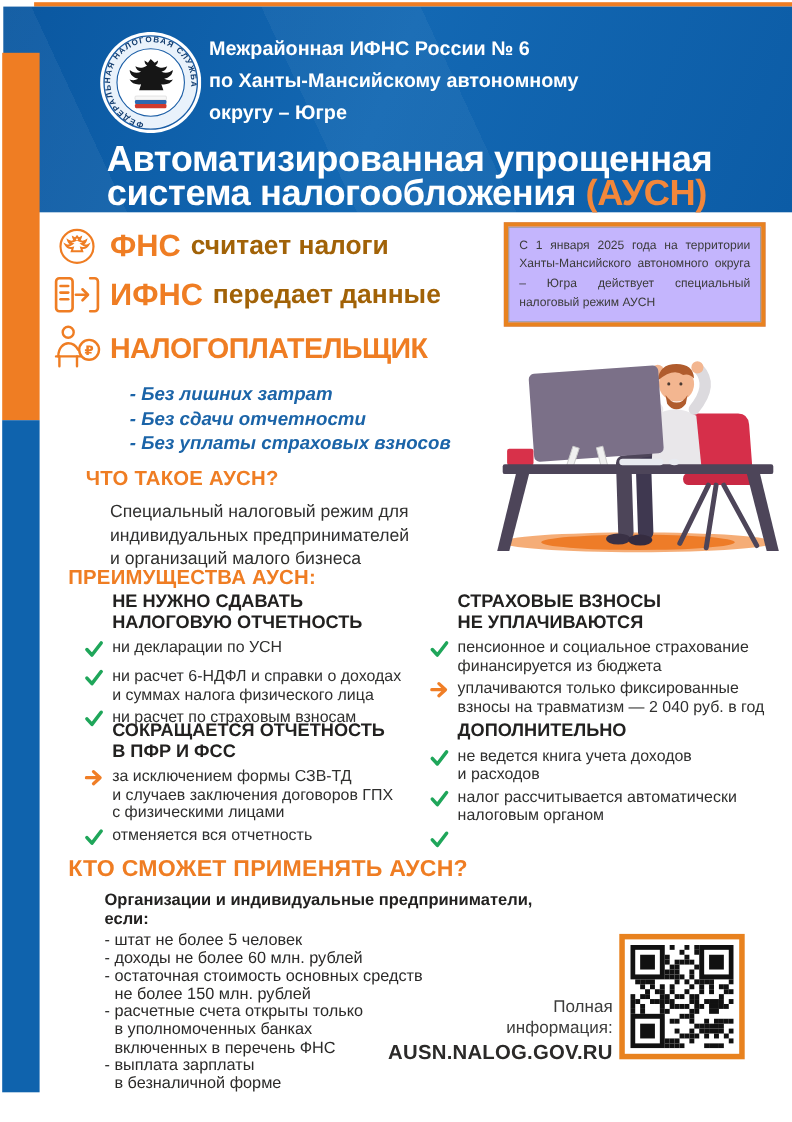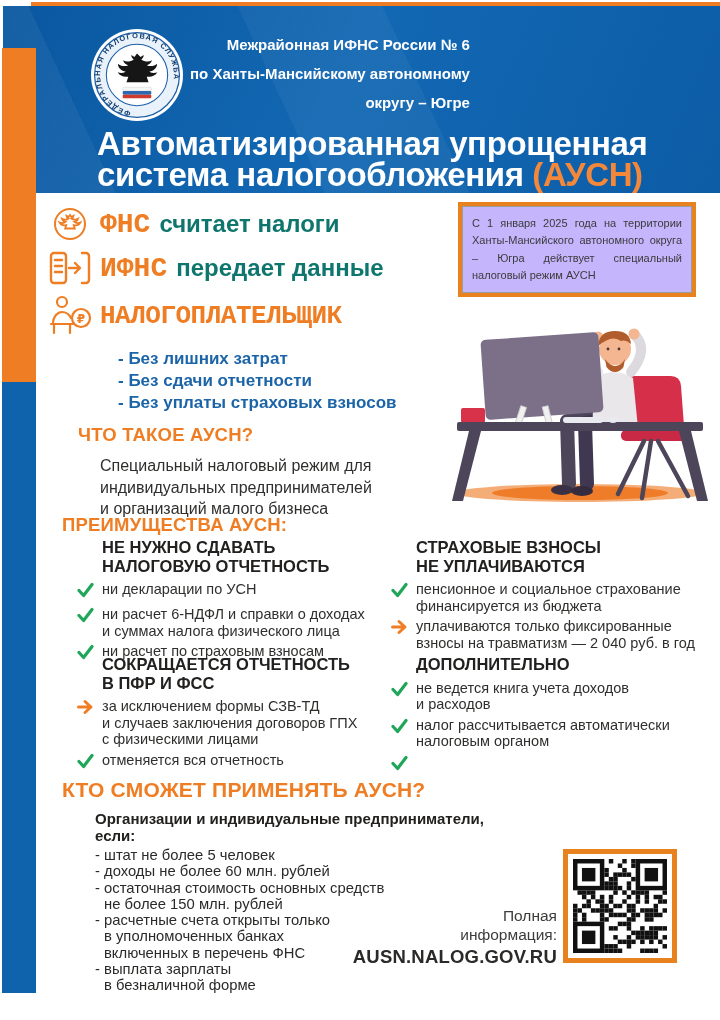"Межрайонная ИФНС России № 6" .agency { font-size: 15px -> 18px; text-align: right -> none }
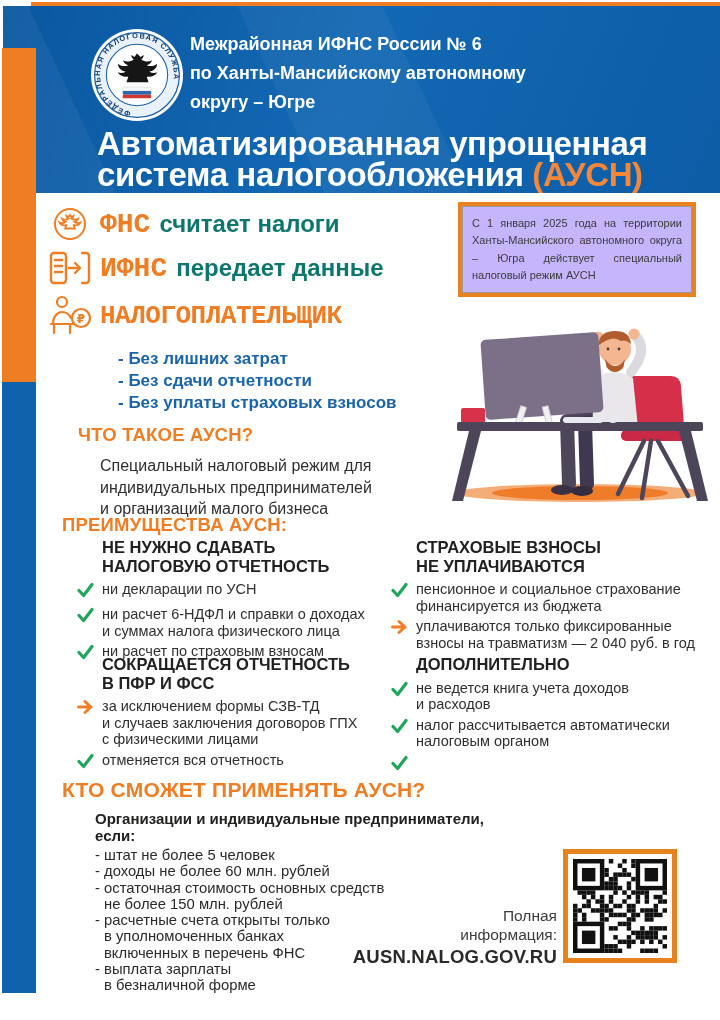"ФНС" .actor-name { font-family: Liberation Mono, monospace -> none }
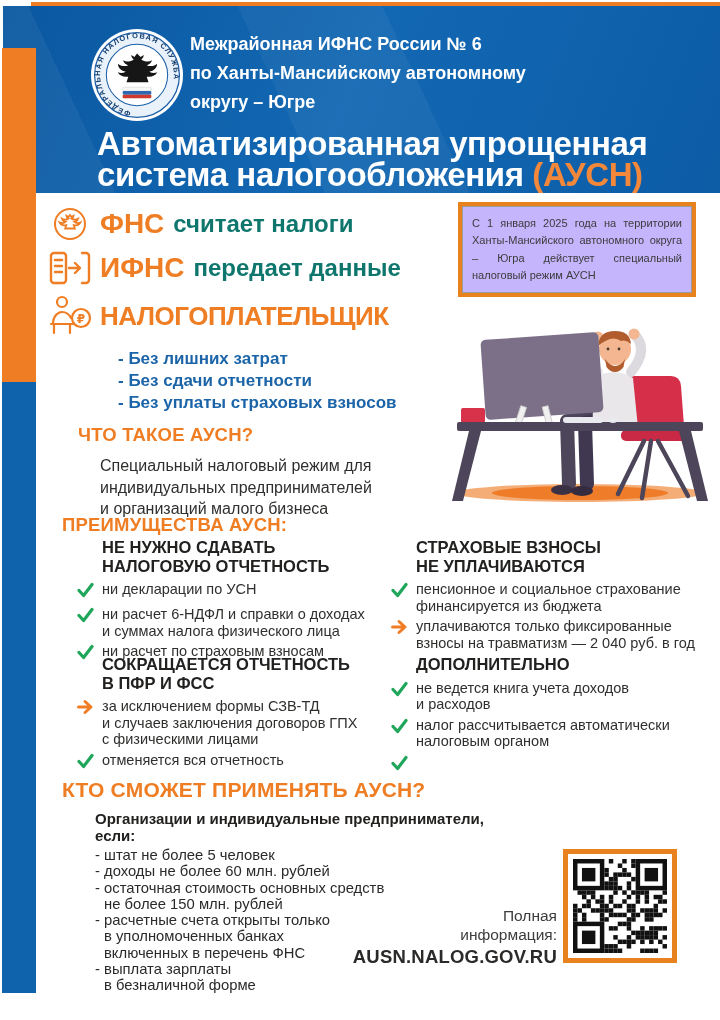"считает налоги" .actor-action { color: #0f766e -> #a16207 }
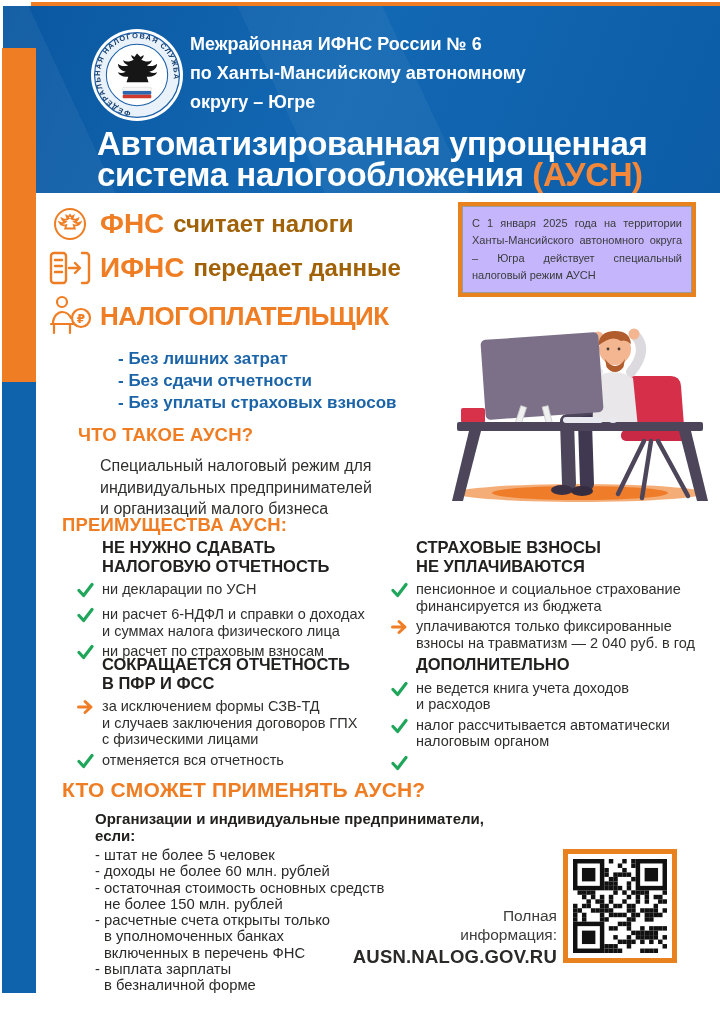"- Без лишних затрат" .tax-bullets { font-style: none -> italic }
